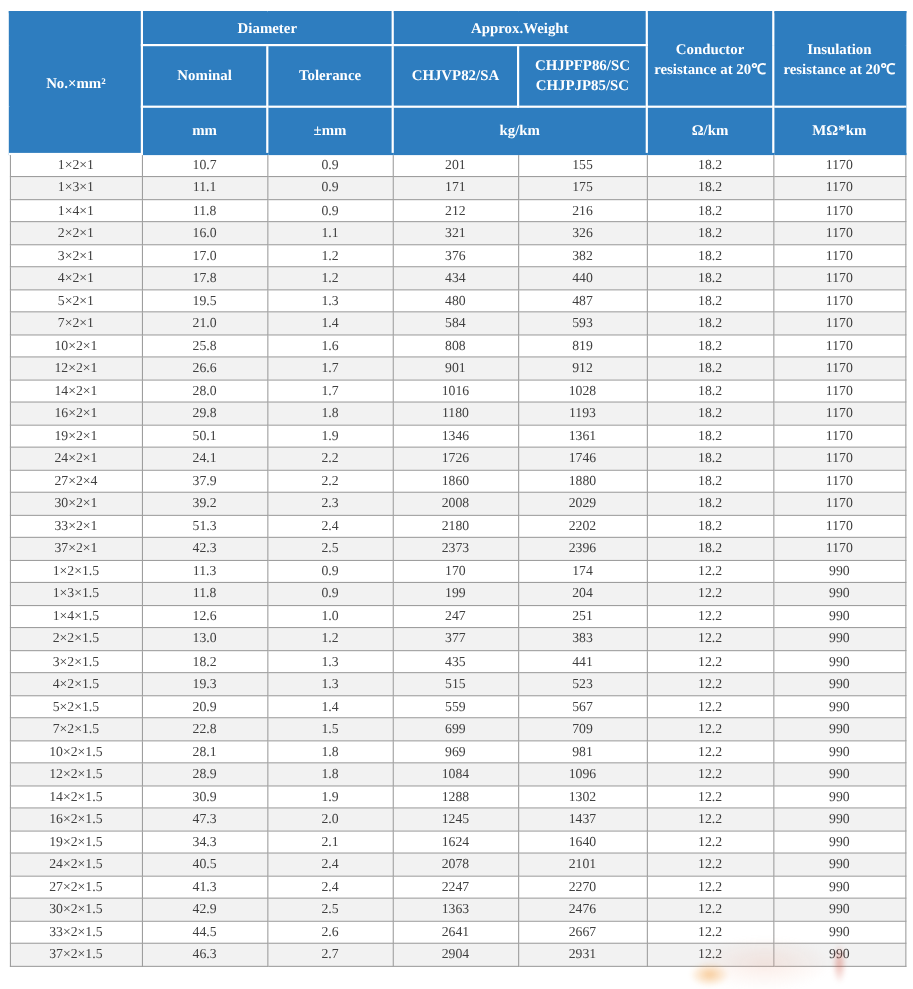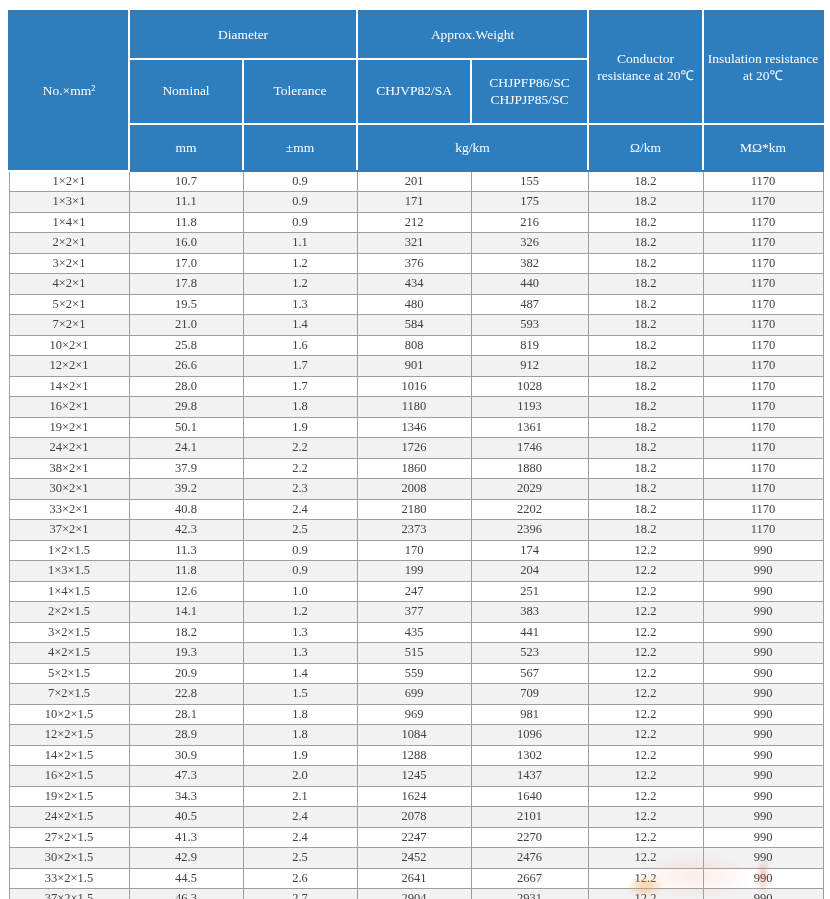"Diameter" thead th { font-weight: normal -> bold; padding: 14px 2px -> 1px 2px }
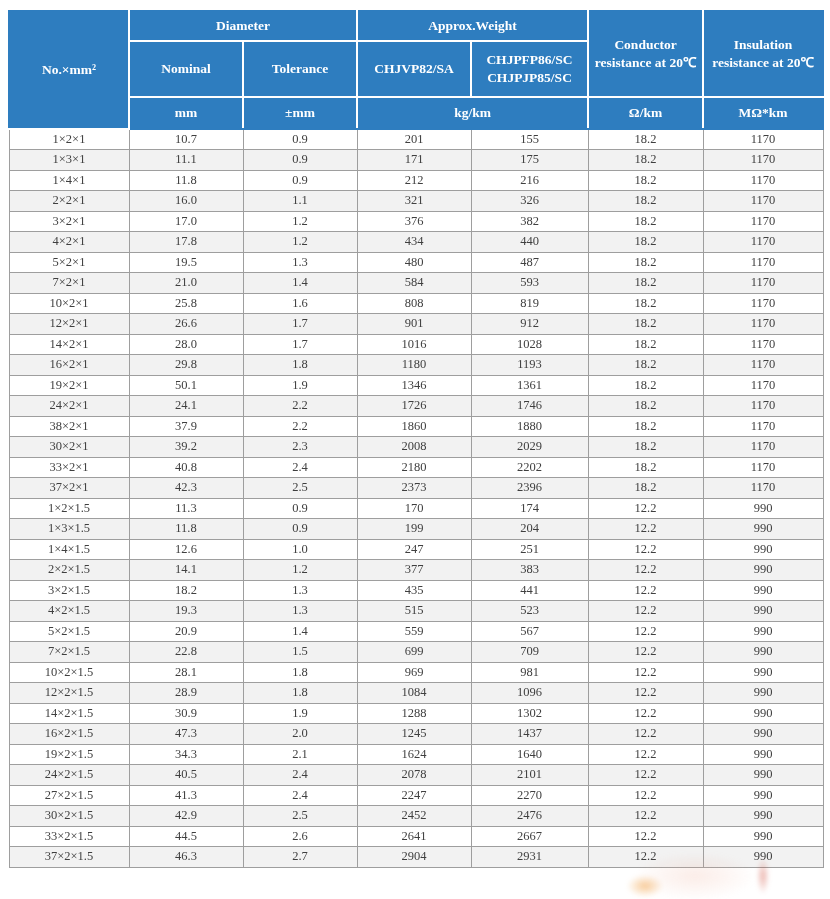"mm" thead tr.h3 { height: 32px -> 43px }
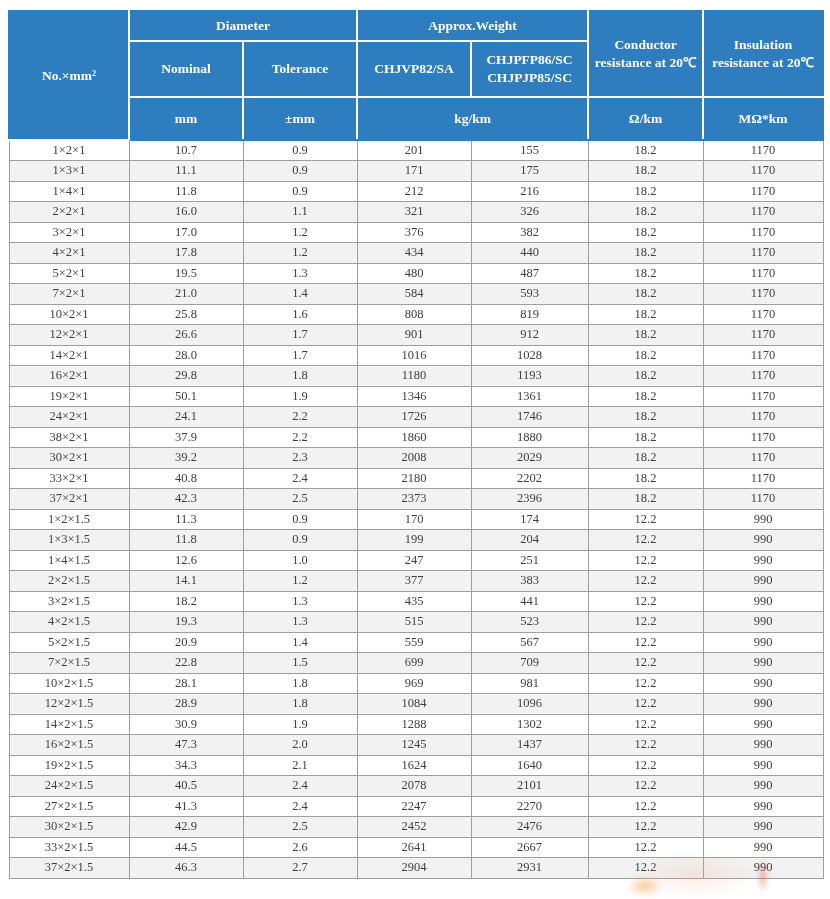"38×2×1" td { text: 38×2×1 -> 27×2×4 }
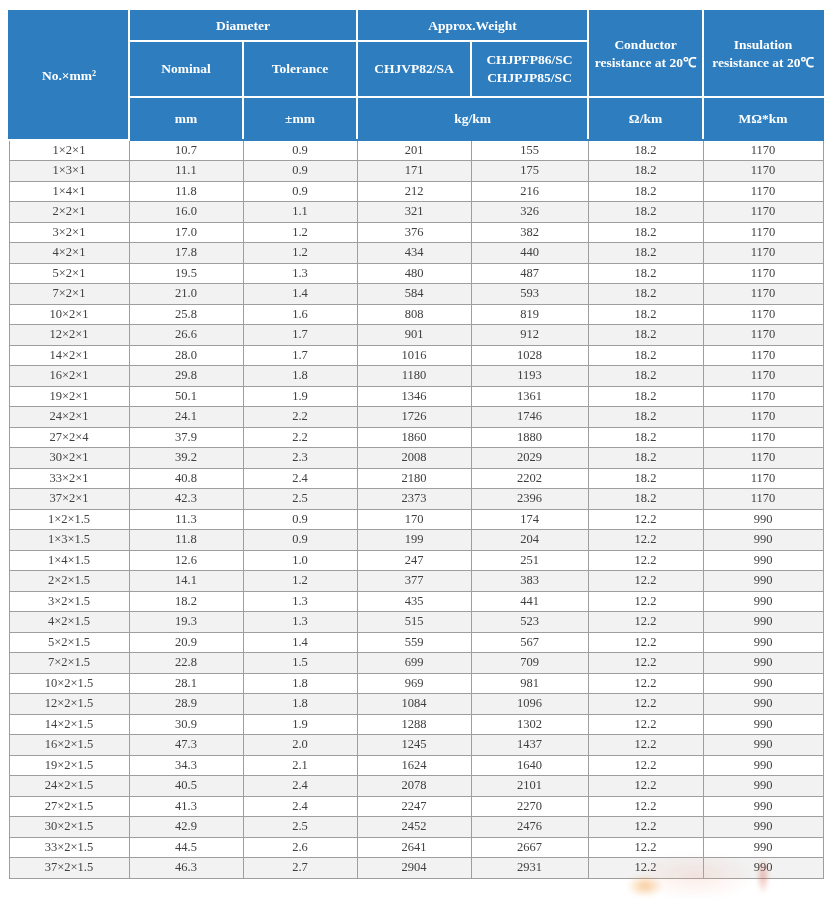"40.8" td { text: 40.8 -> 51.3 }
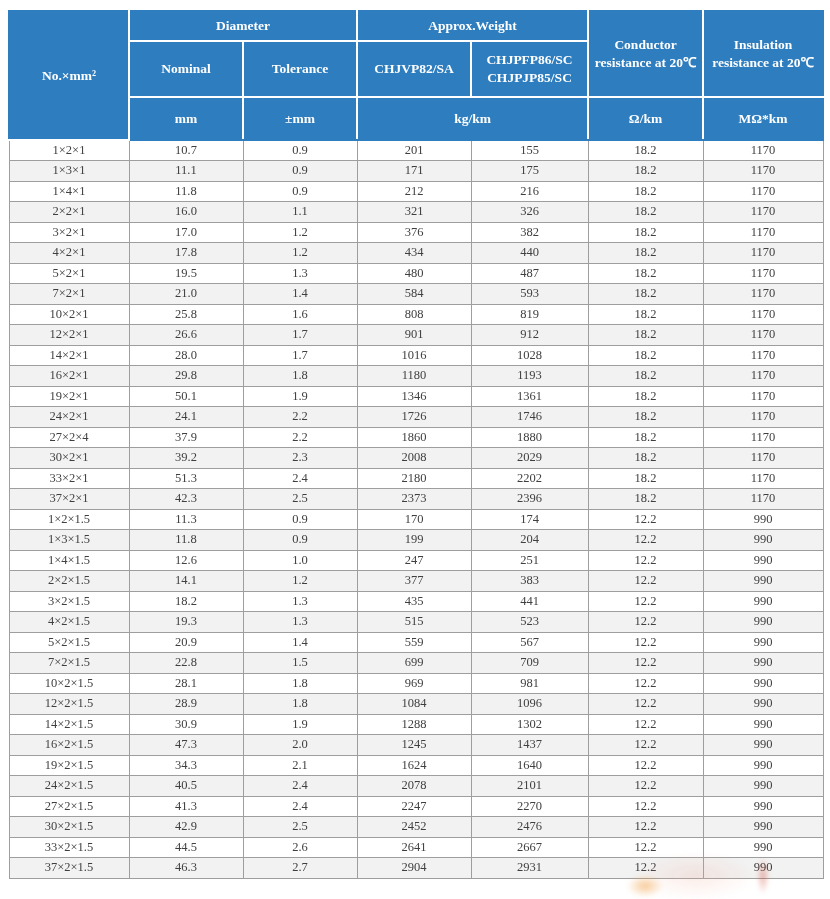"14.1" td { text: 14.1 -> 13.0 }
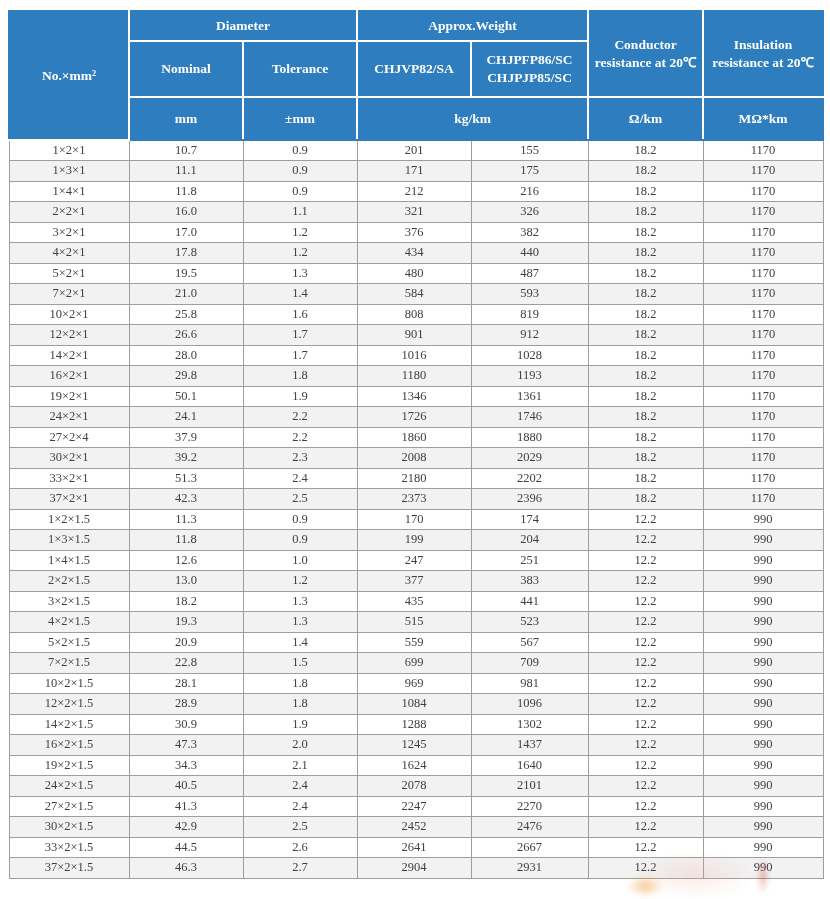"2452" td { text: 2452 -> 1363 }
